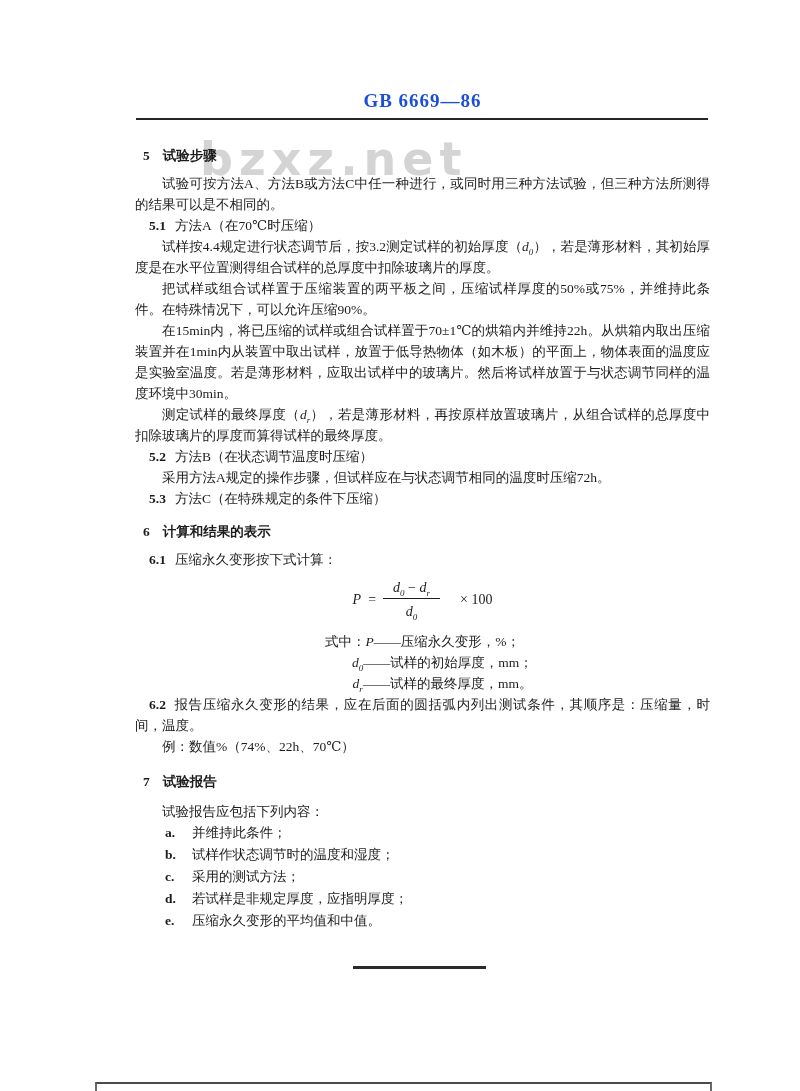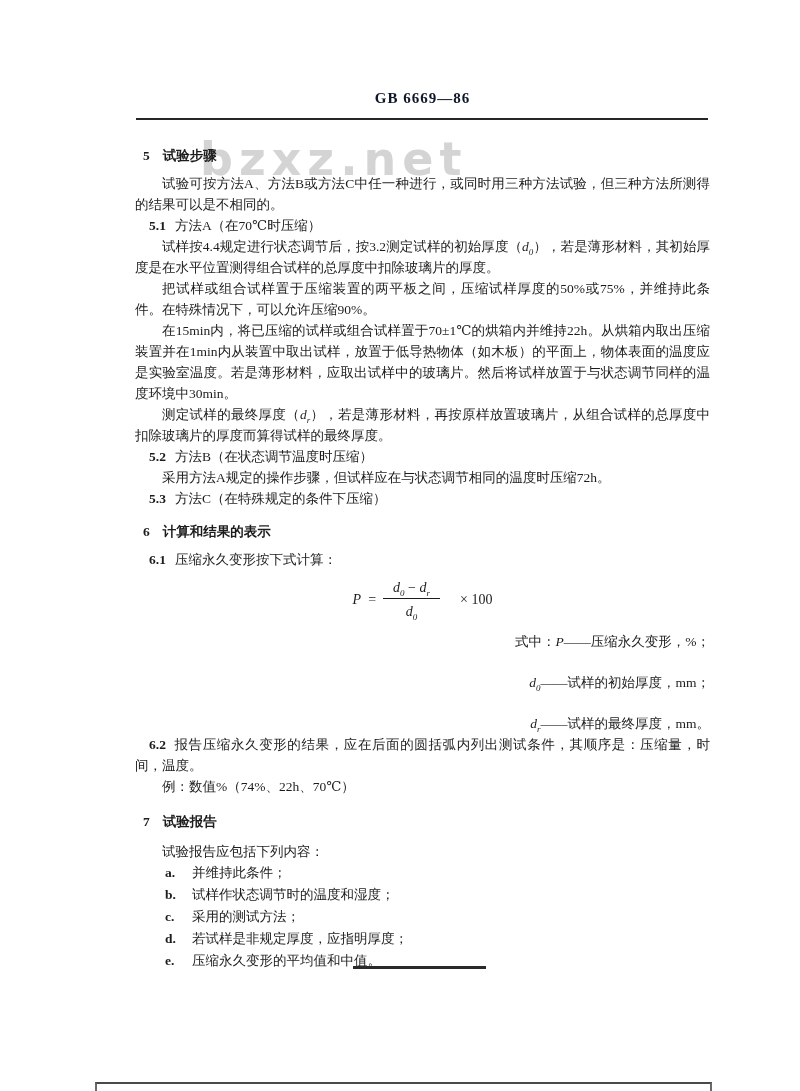"GB 6669—86" .doc-number { color: #0f172a -> #1d4ed8; font-size: 15px -> 19px }
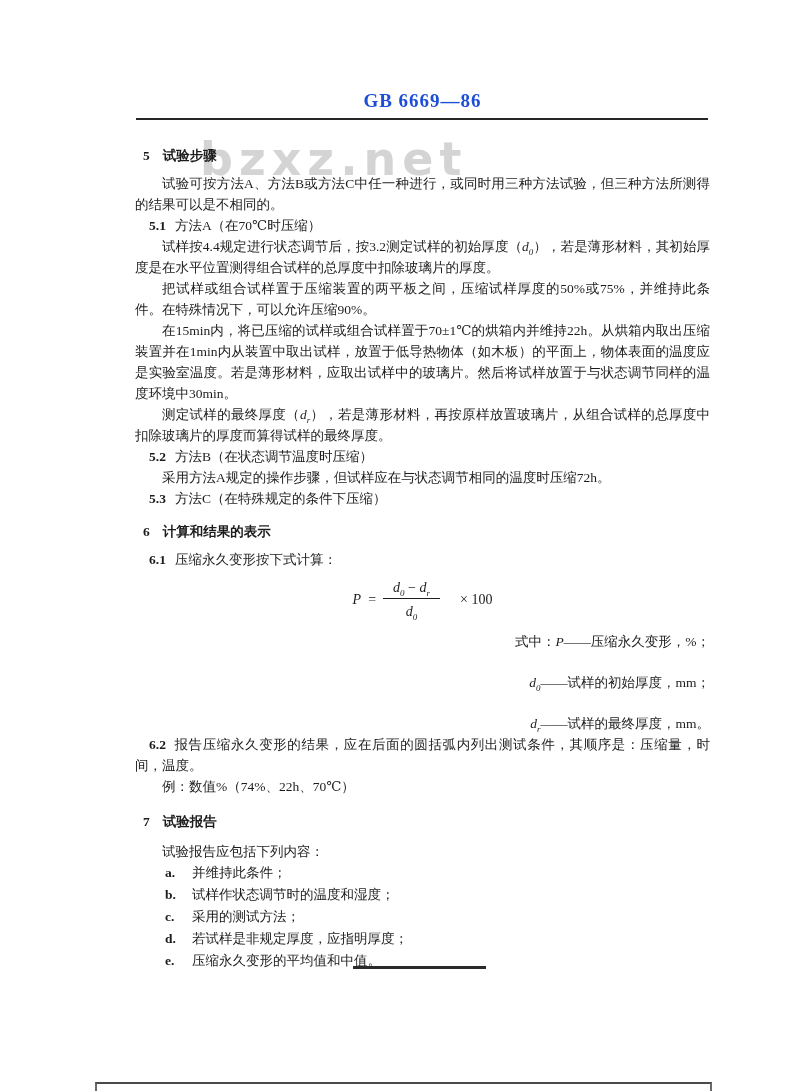"式中：P——压缩永久变形，%；" .where-line { text-align: right -> center }
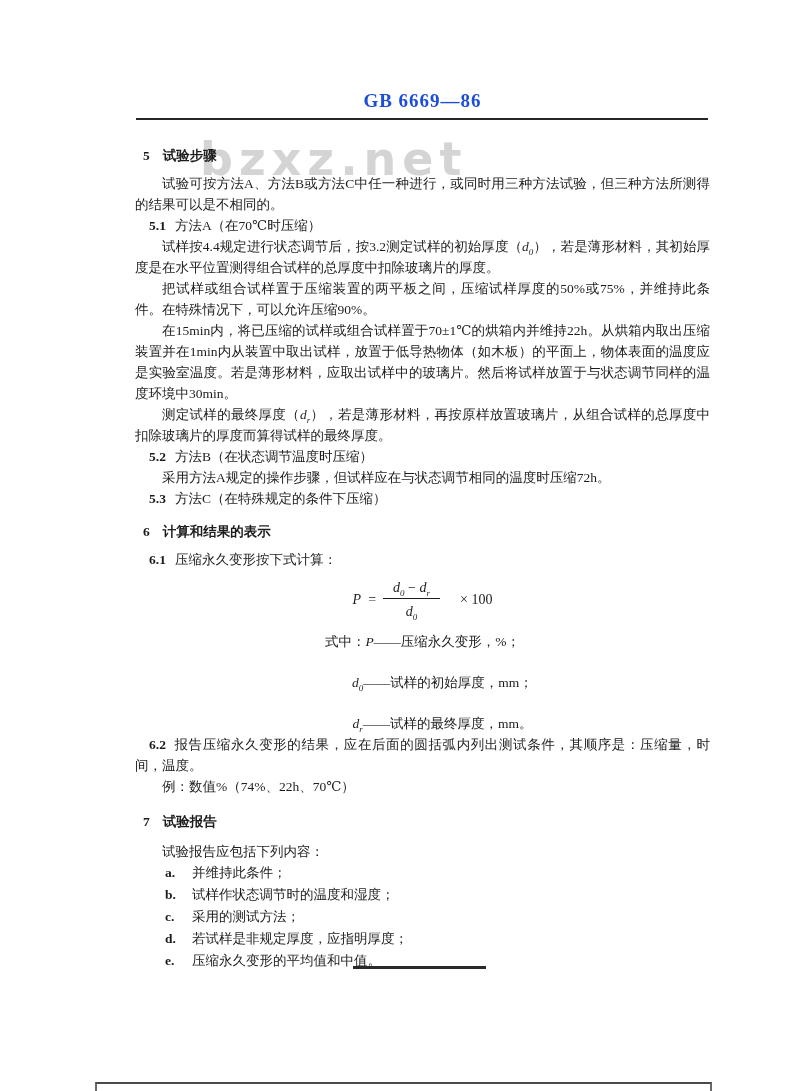"d0——试样的初始厚度，mm；" .where-indent { margin-top: 20px -> none }
